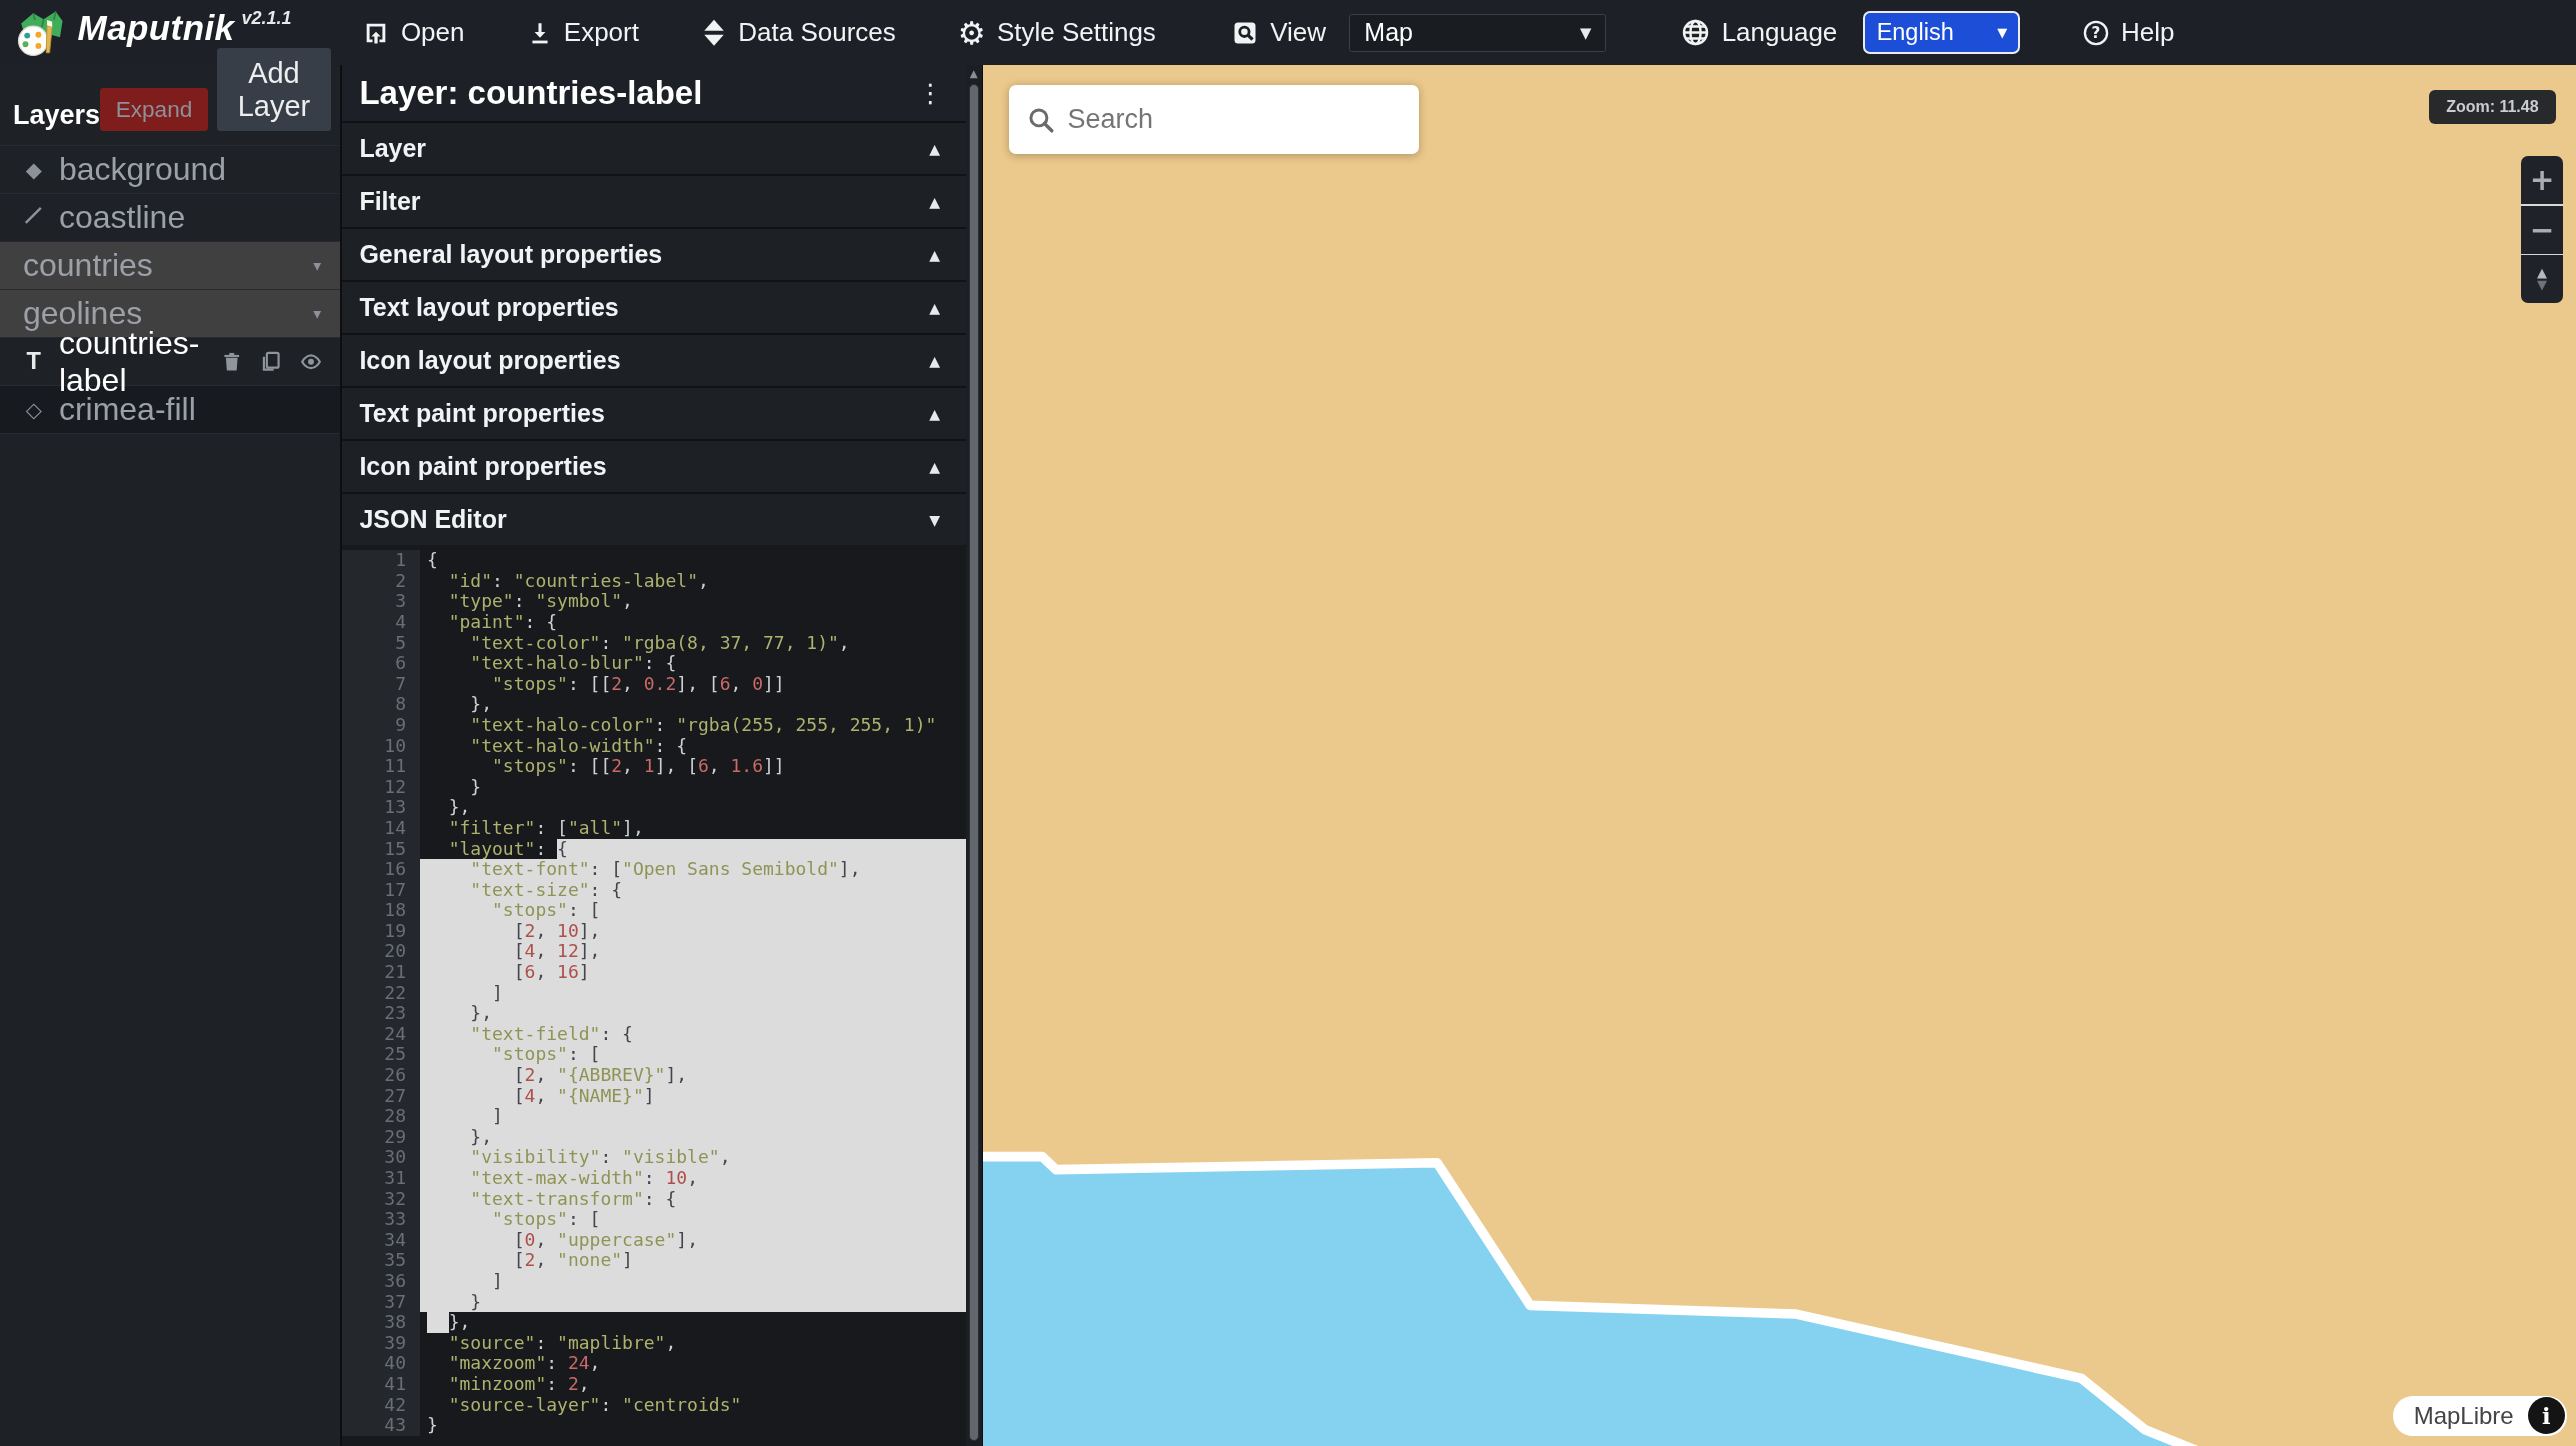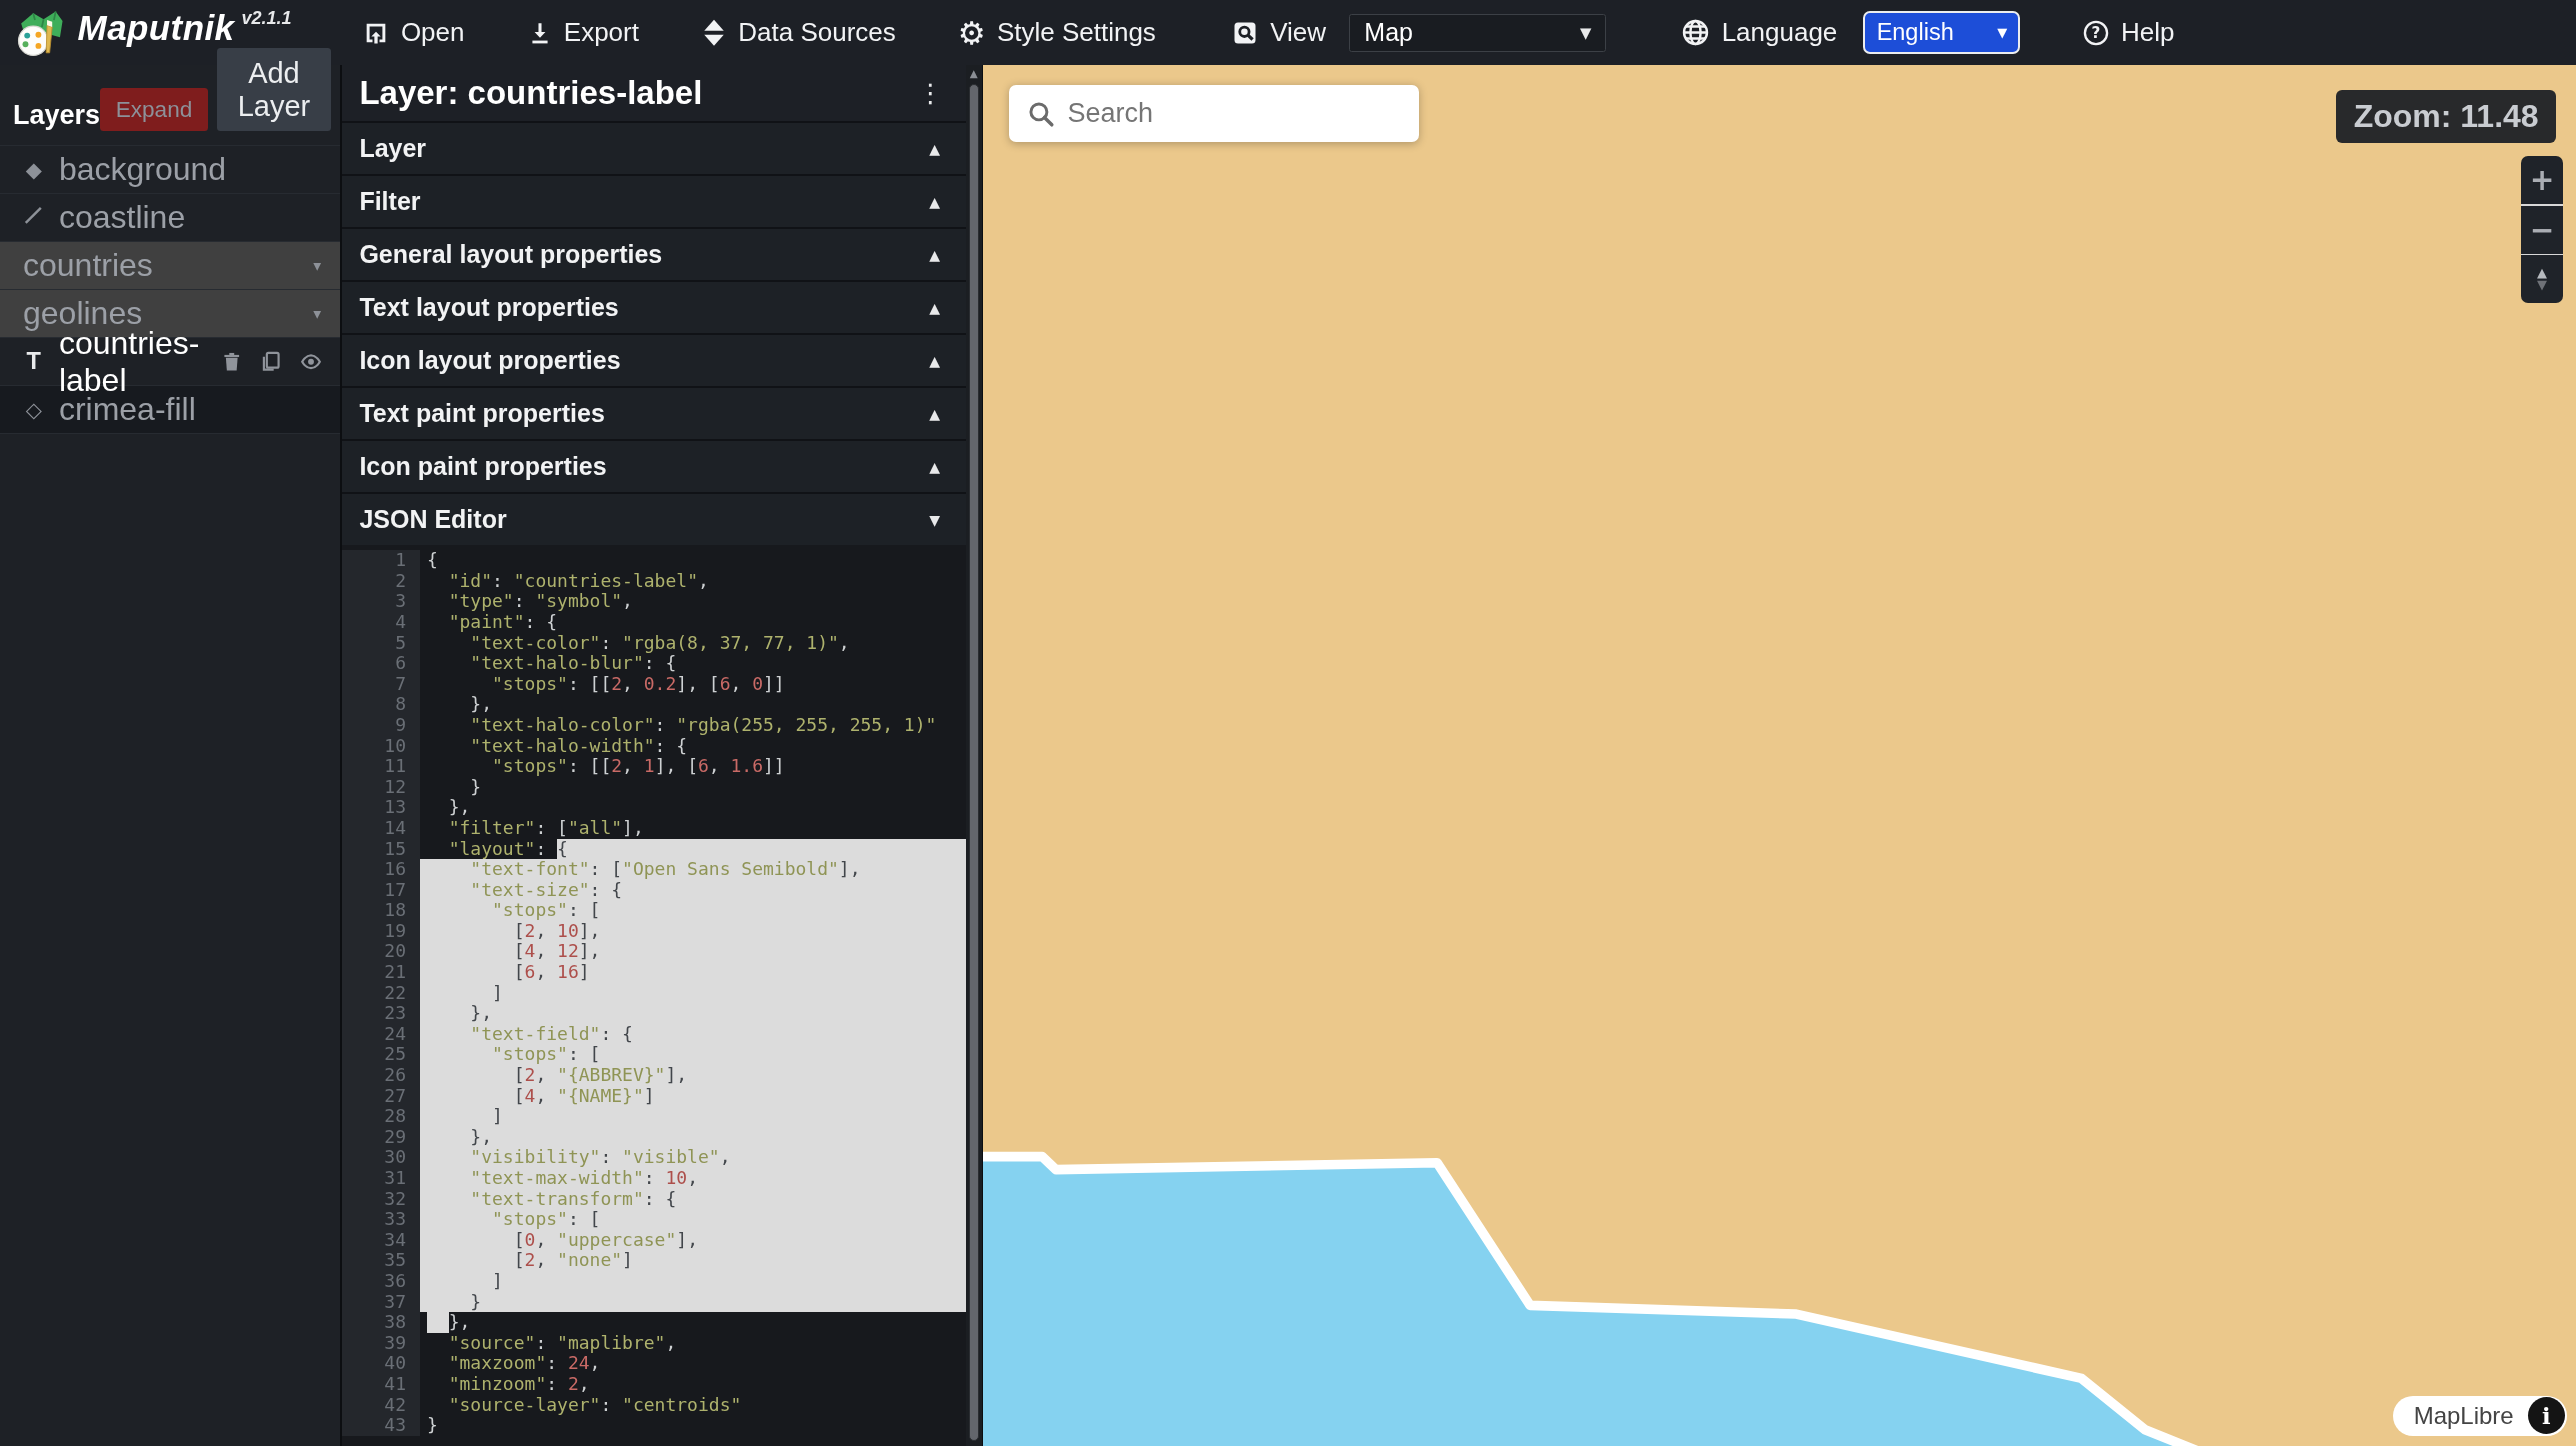"Search" .searchbox { height: 57px -> 69px }
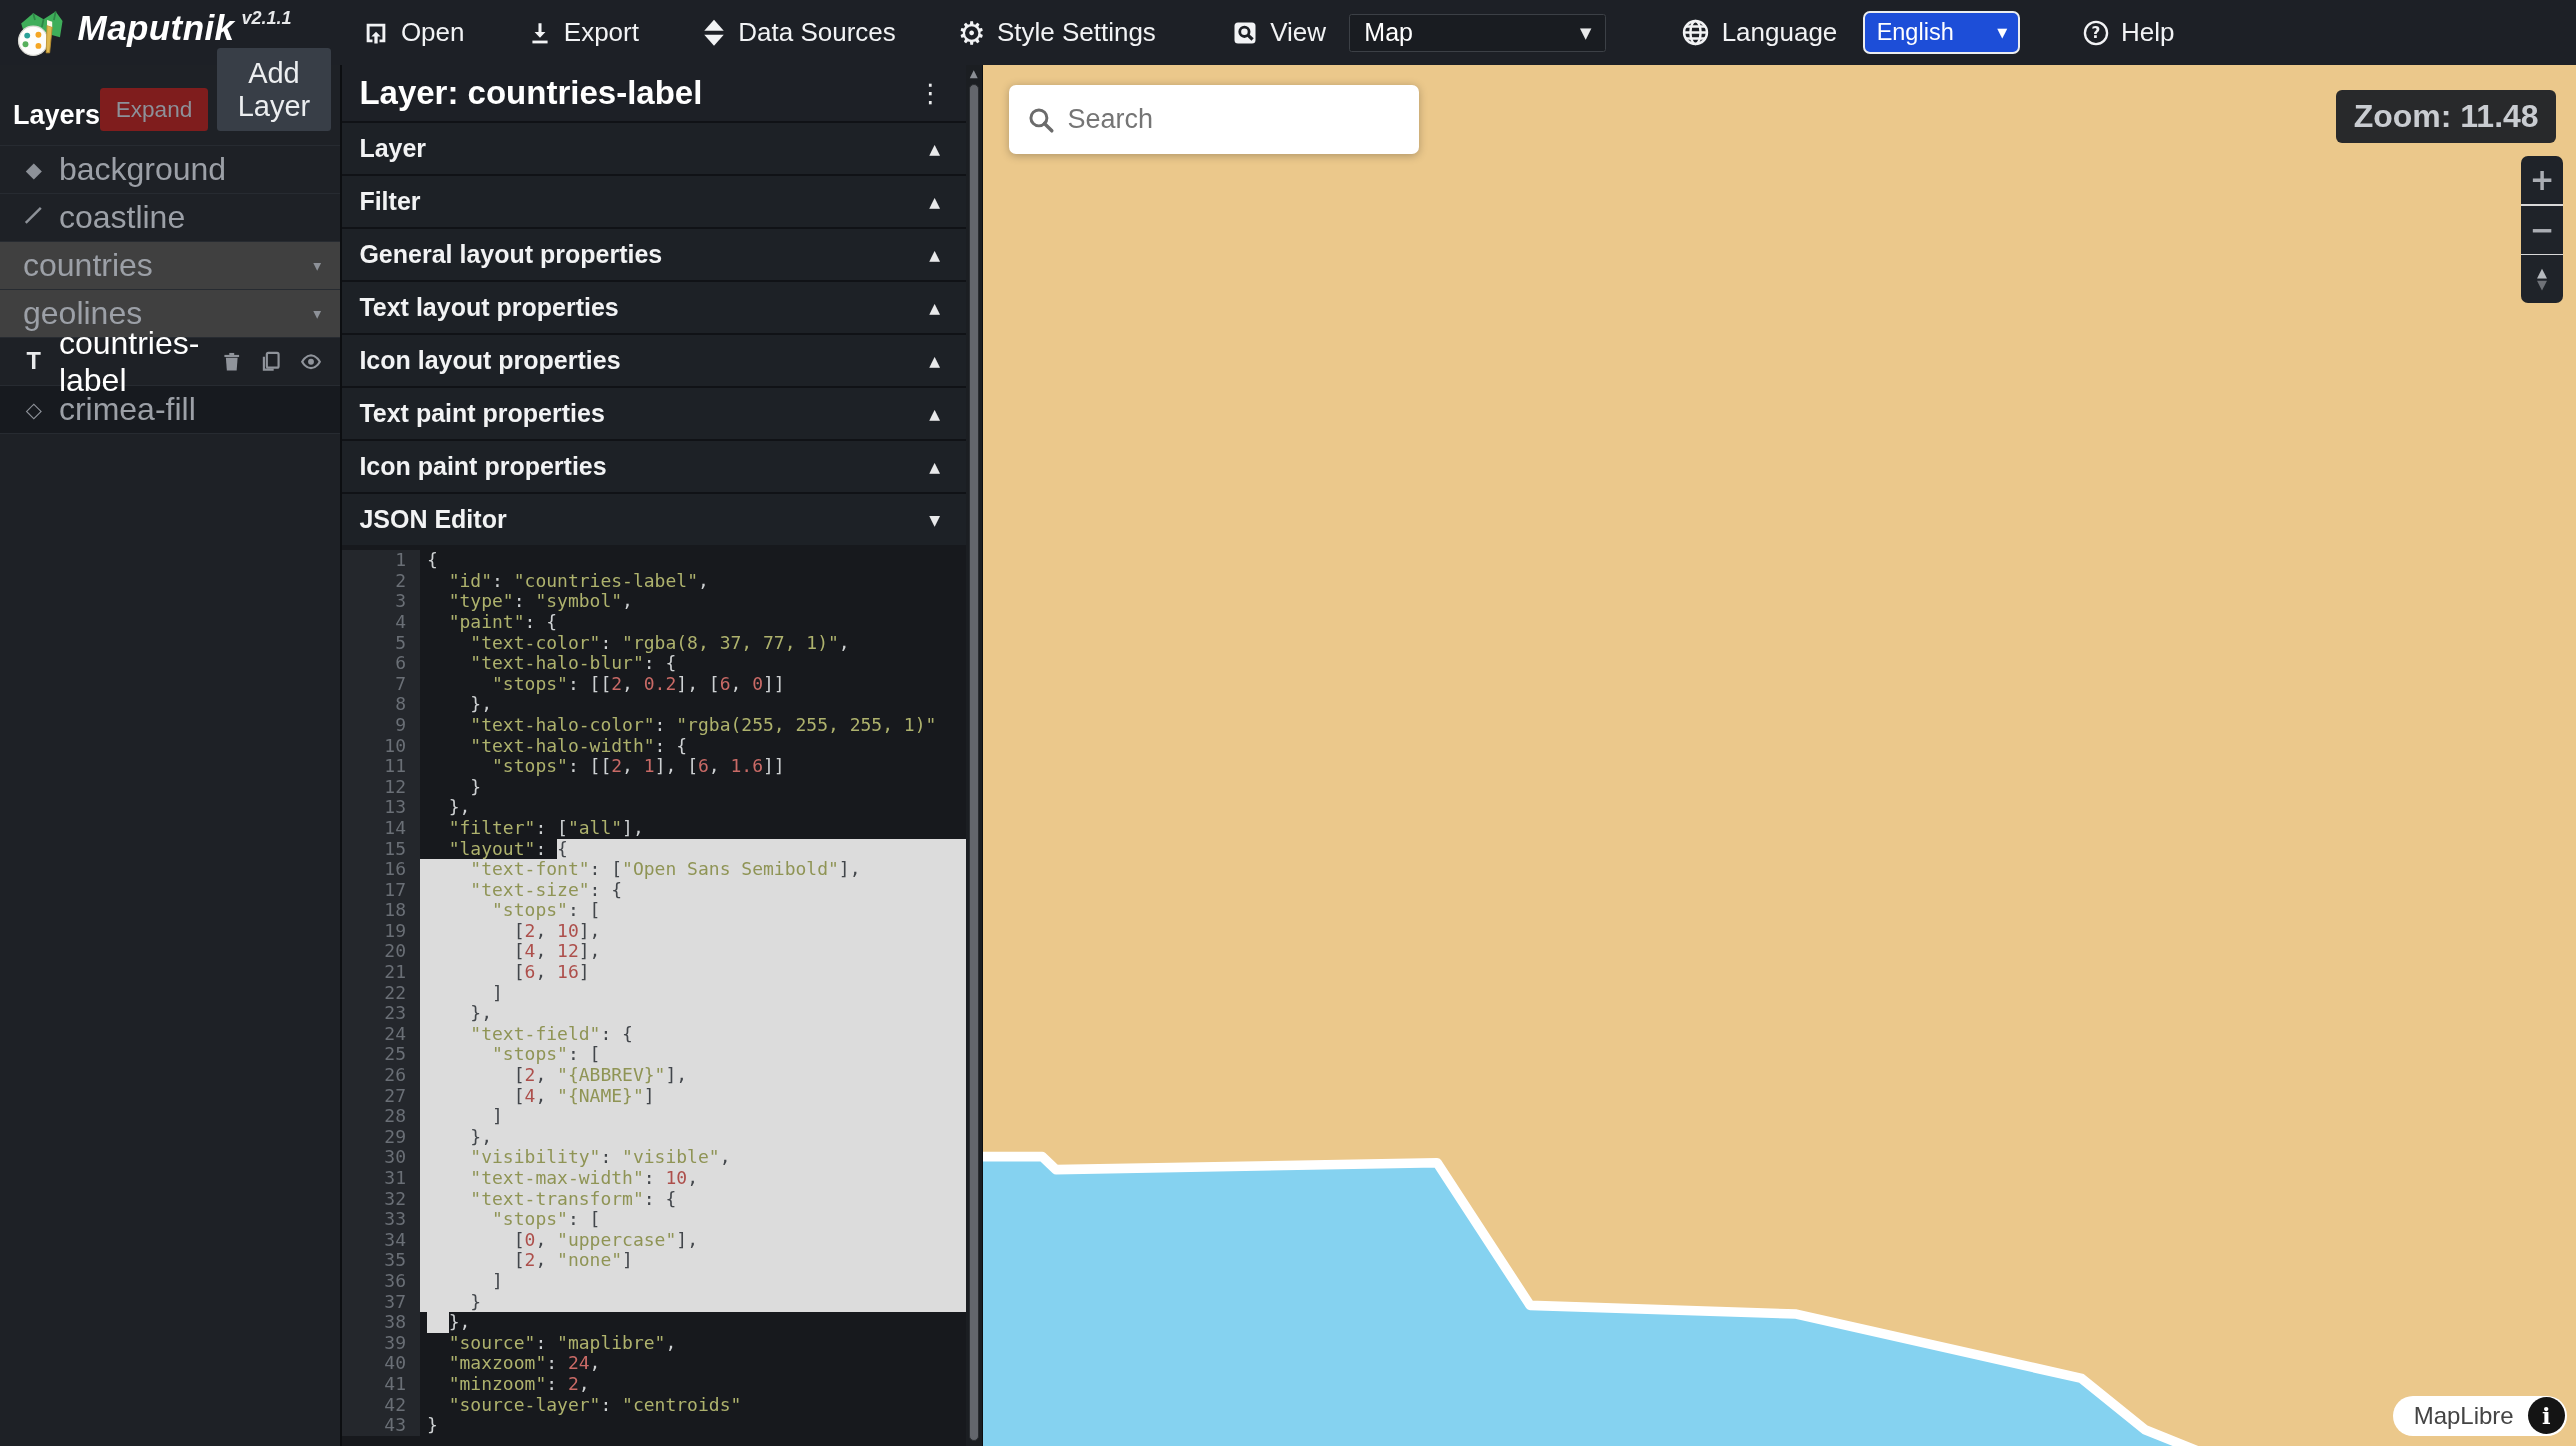"Zoom: 11.48" .zoom-badge { font-size: 32px -> 16px }
